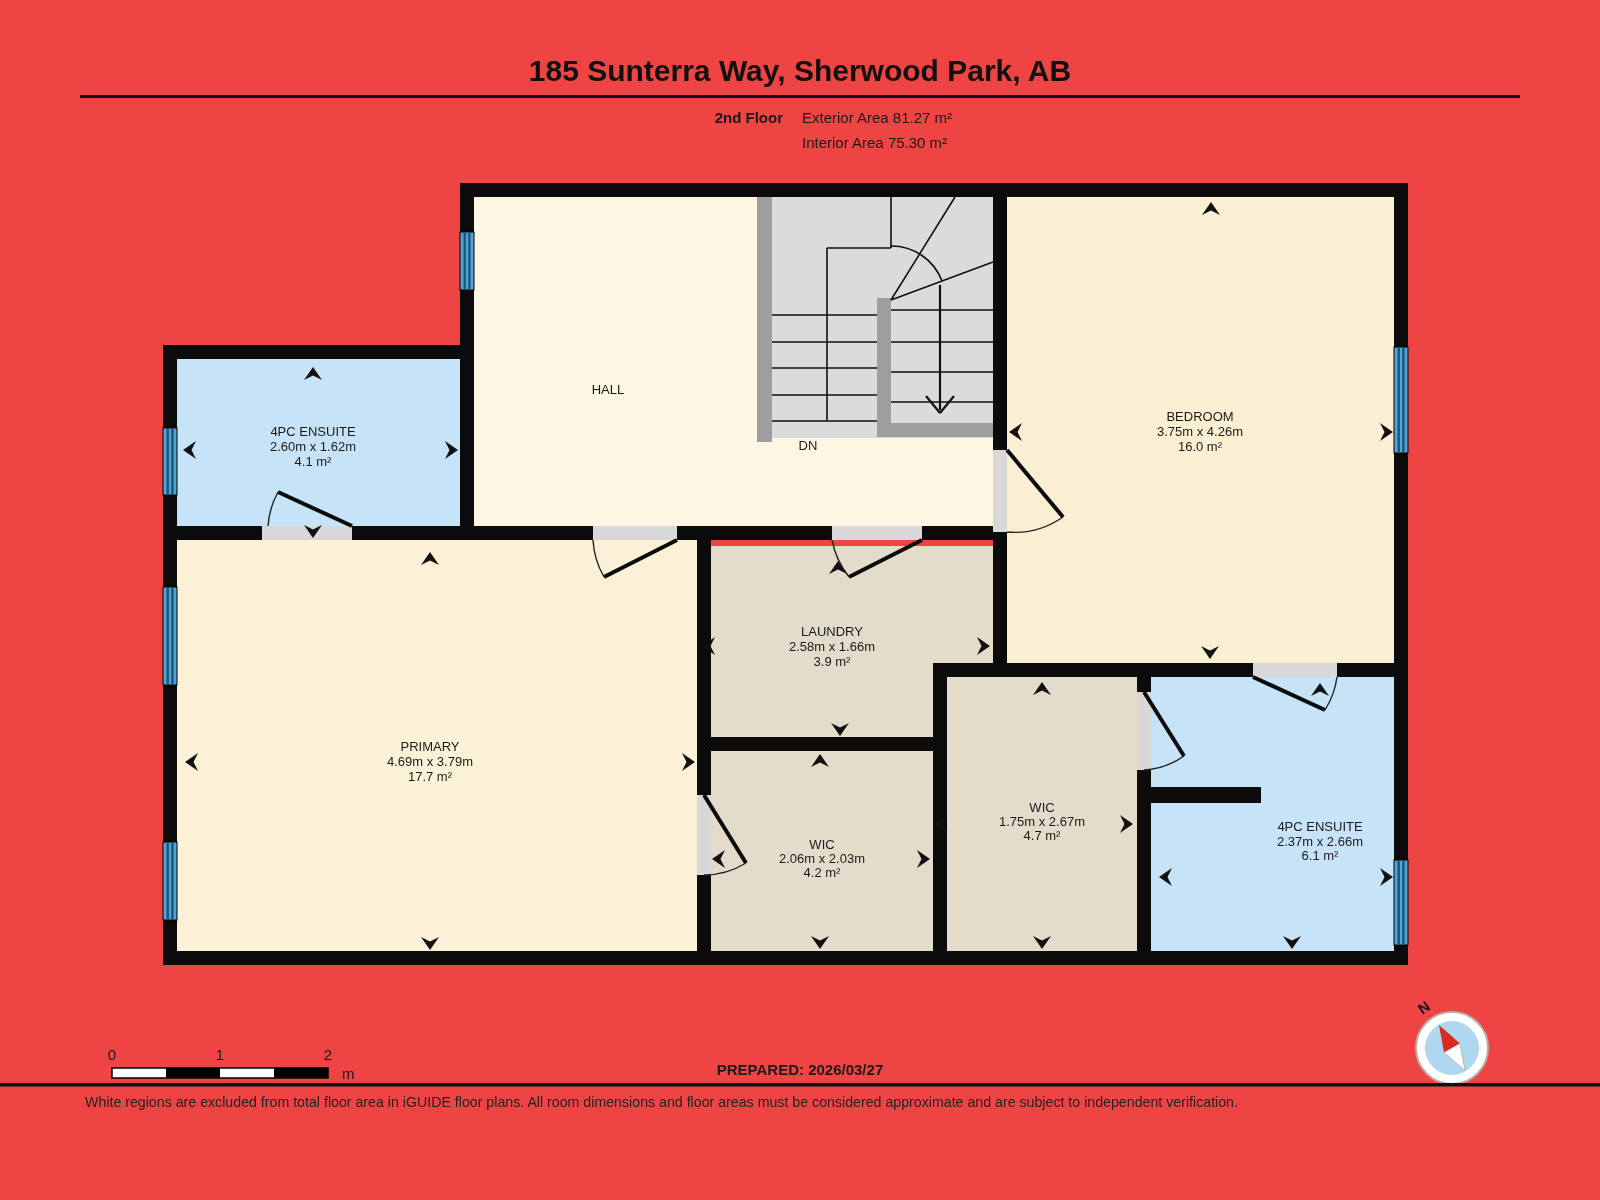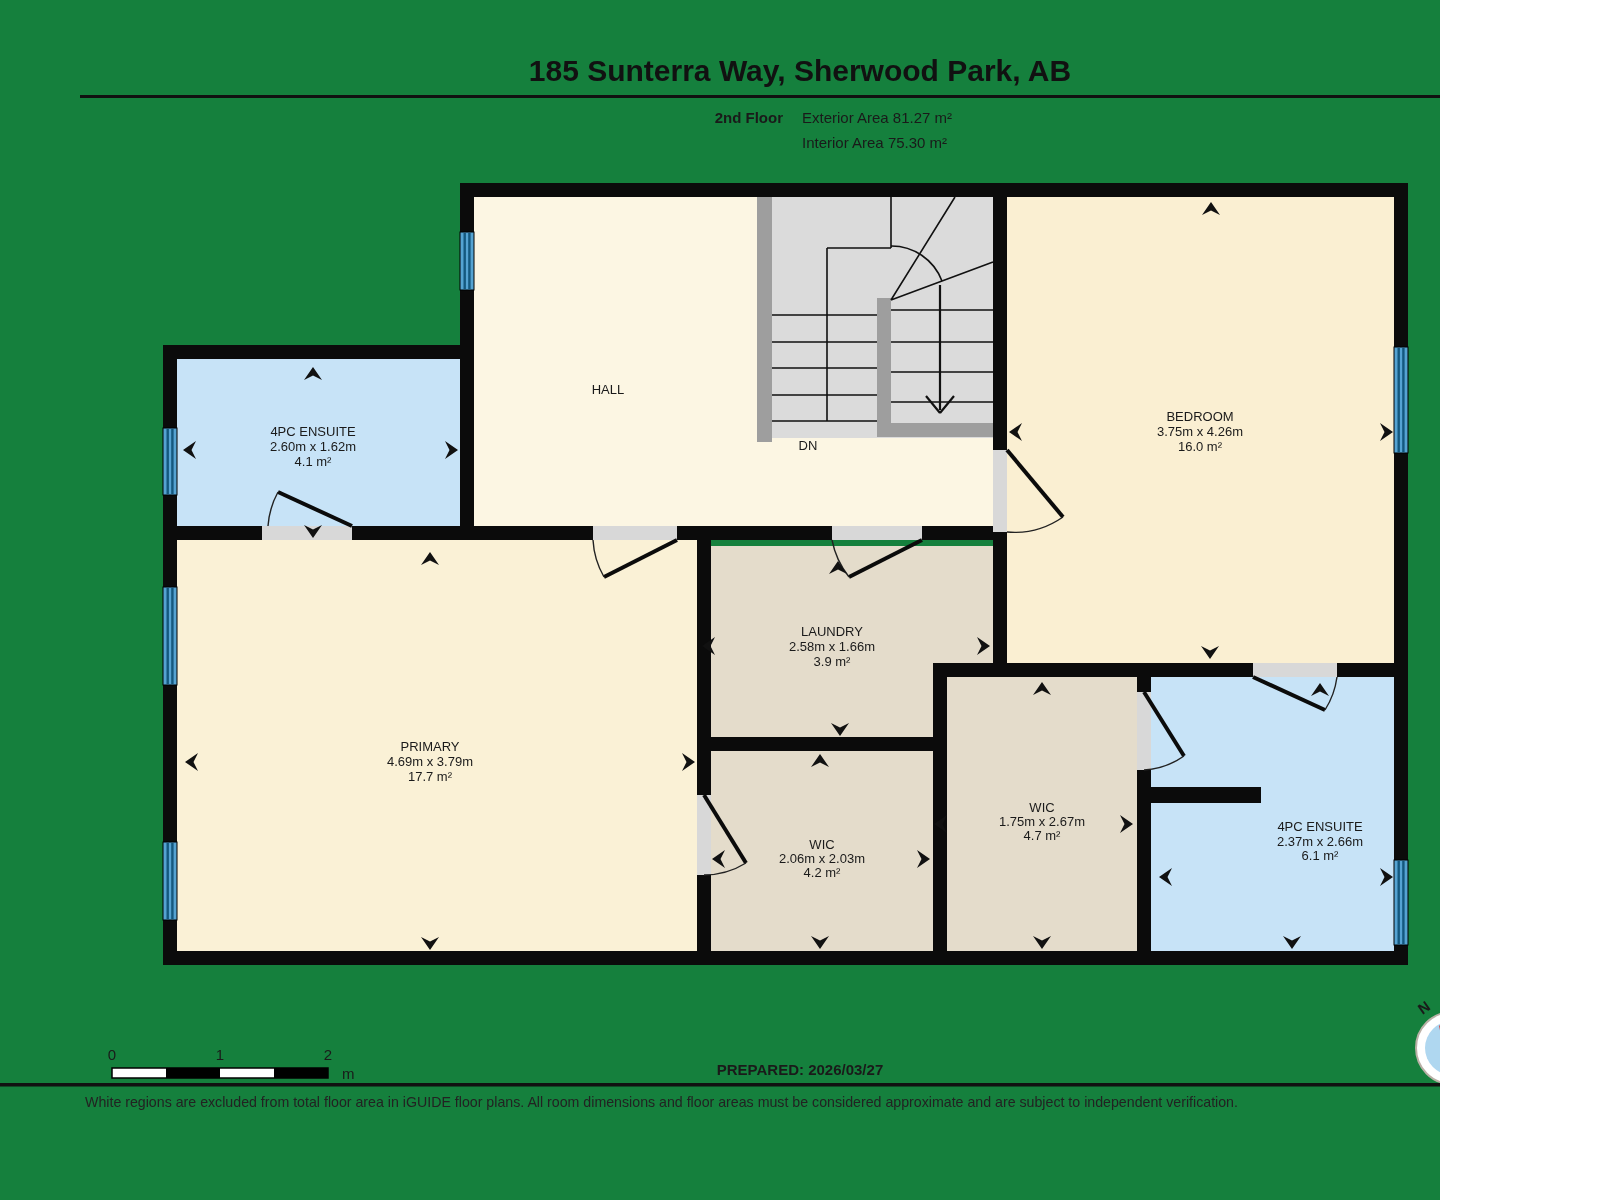"185 Sunterra Way, Sherwood Park," .page { background: #15803d -> #ef4444; width: 1440px -> 1600px }
